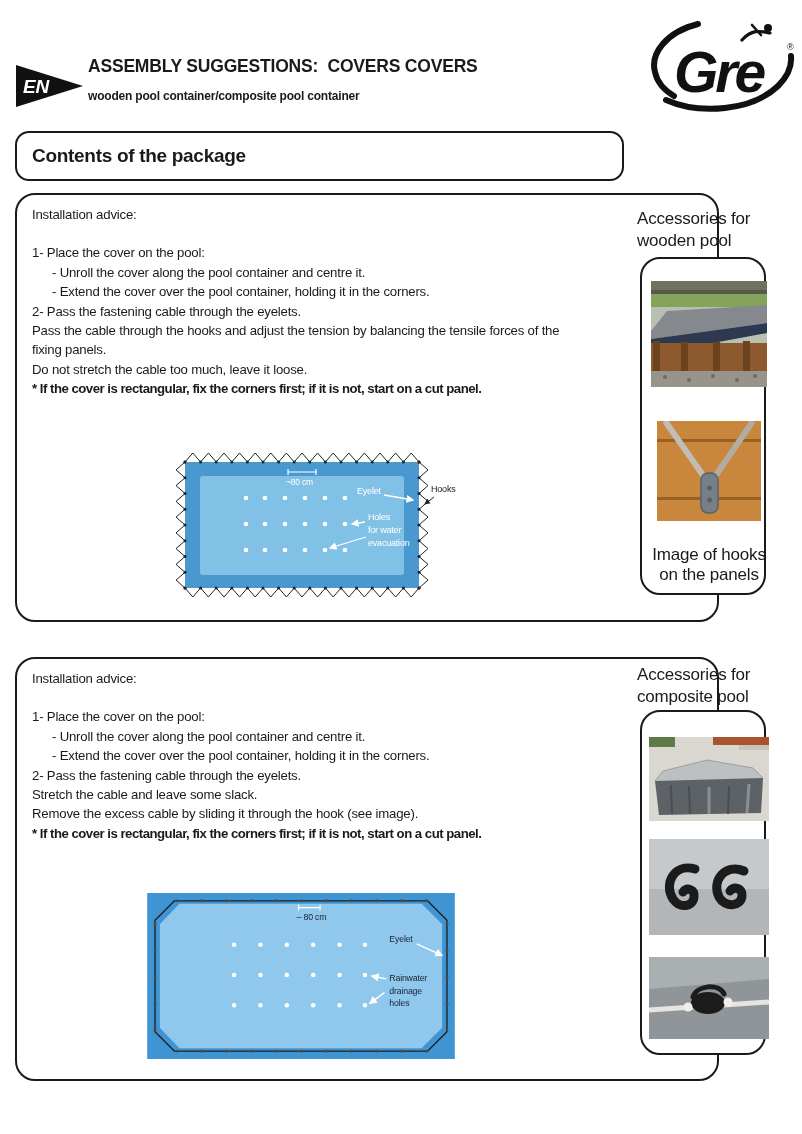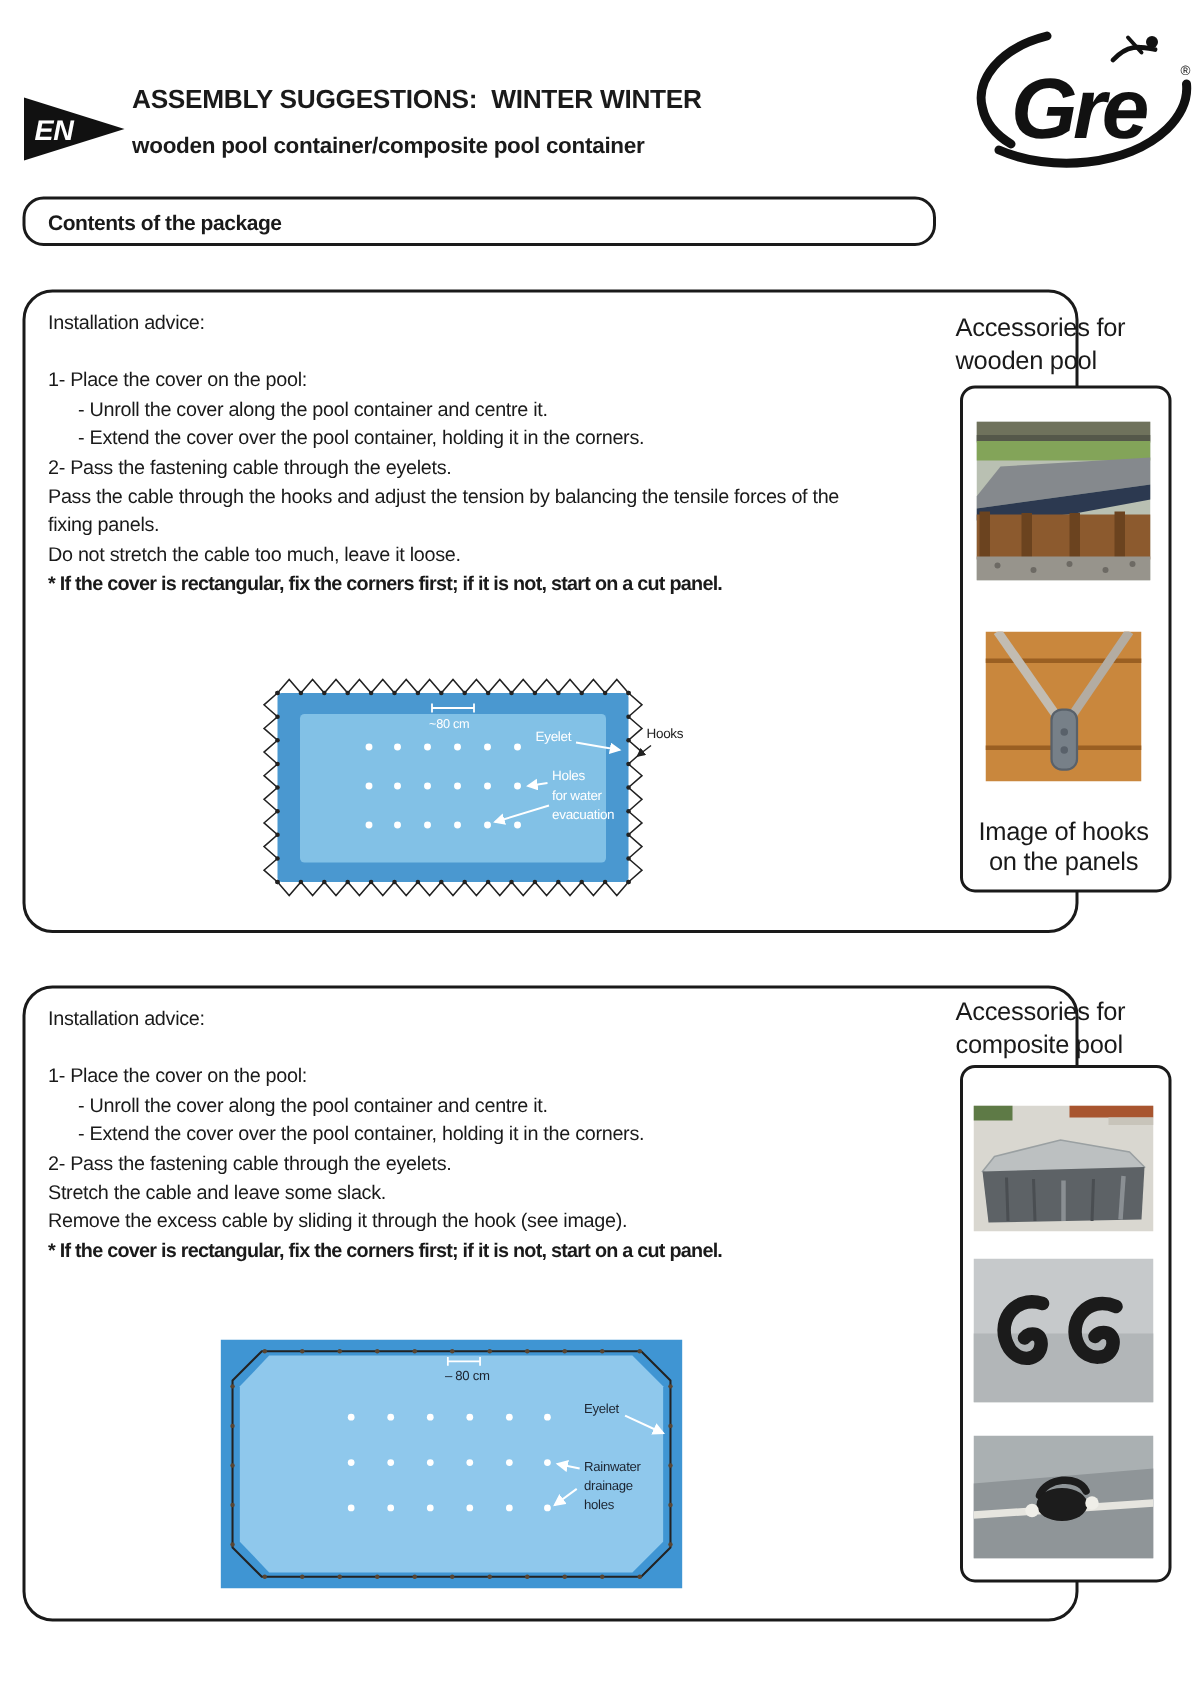"ASSEMBLY SUGGESTIONS: WINTER WINTER" div.title { text: WINTER WINTER -> COVERS COVERS }
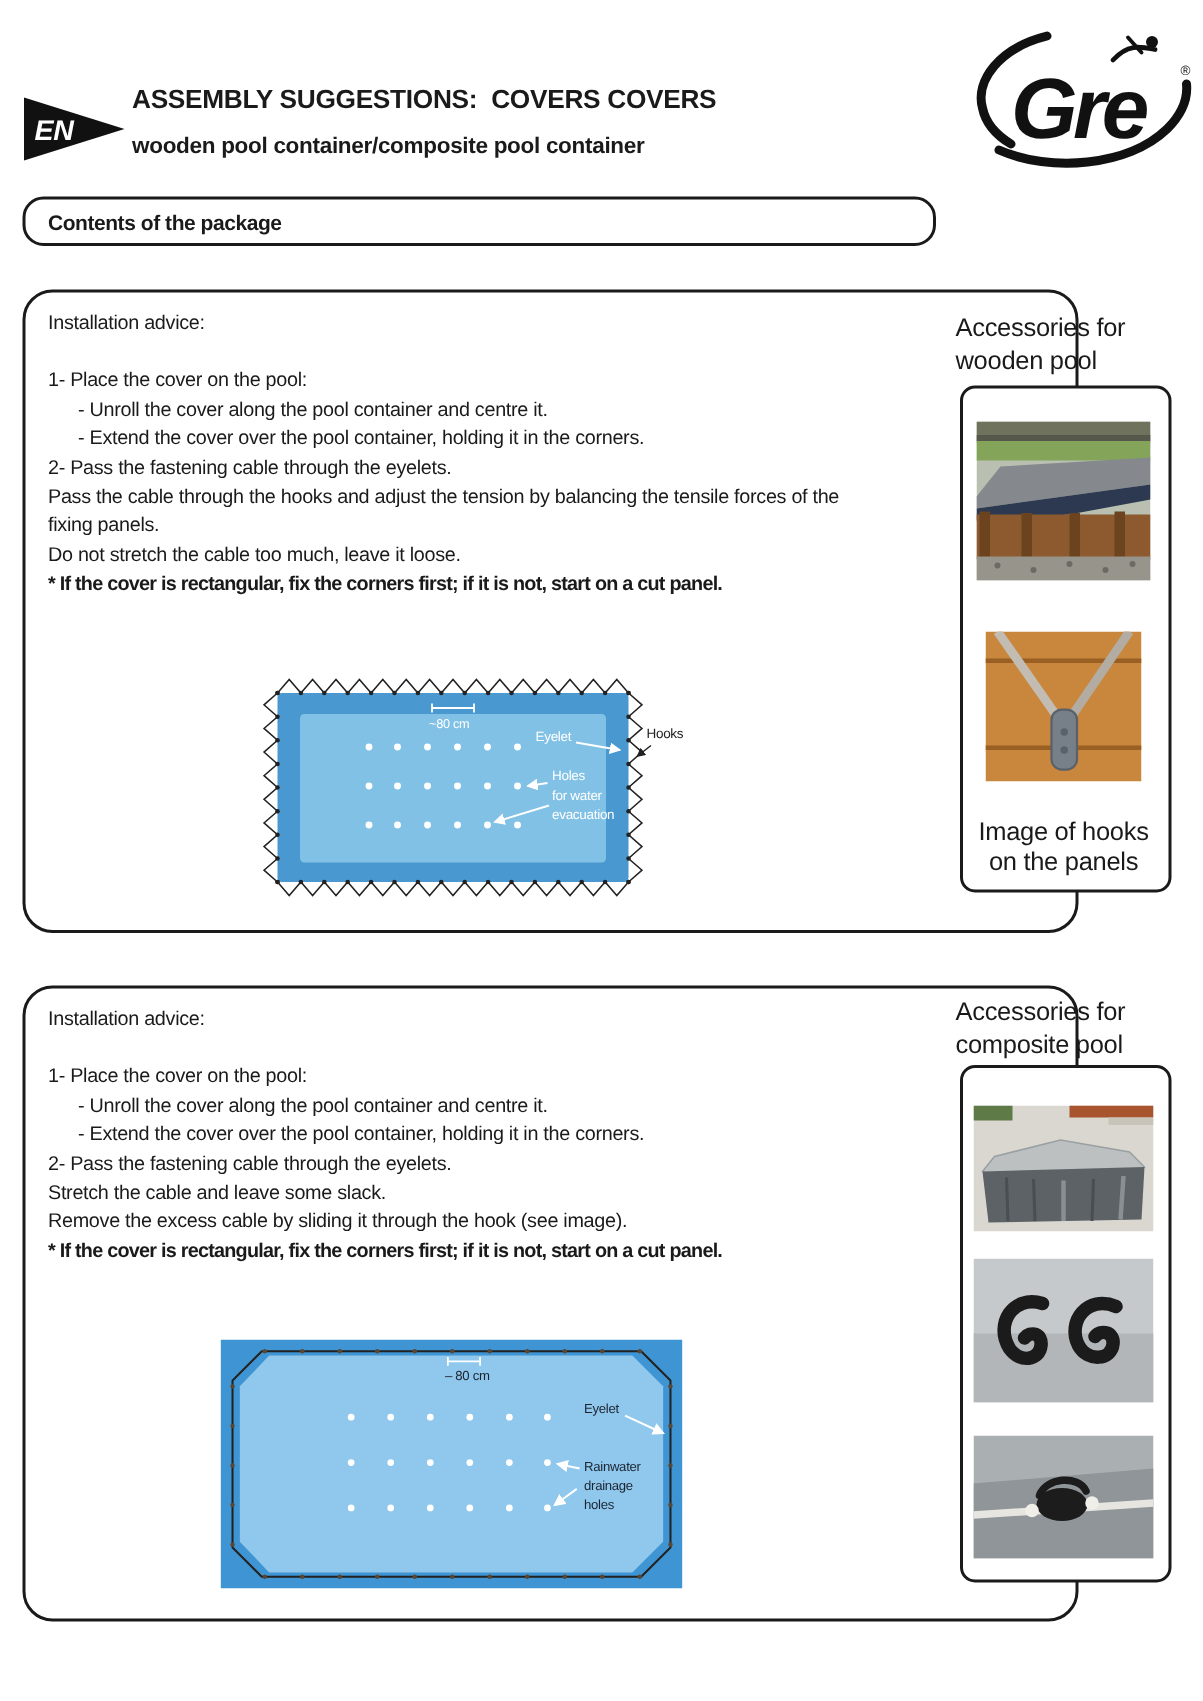"wooden pool container/composite pool" .subtitle { font-size: 15px -> 12px }
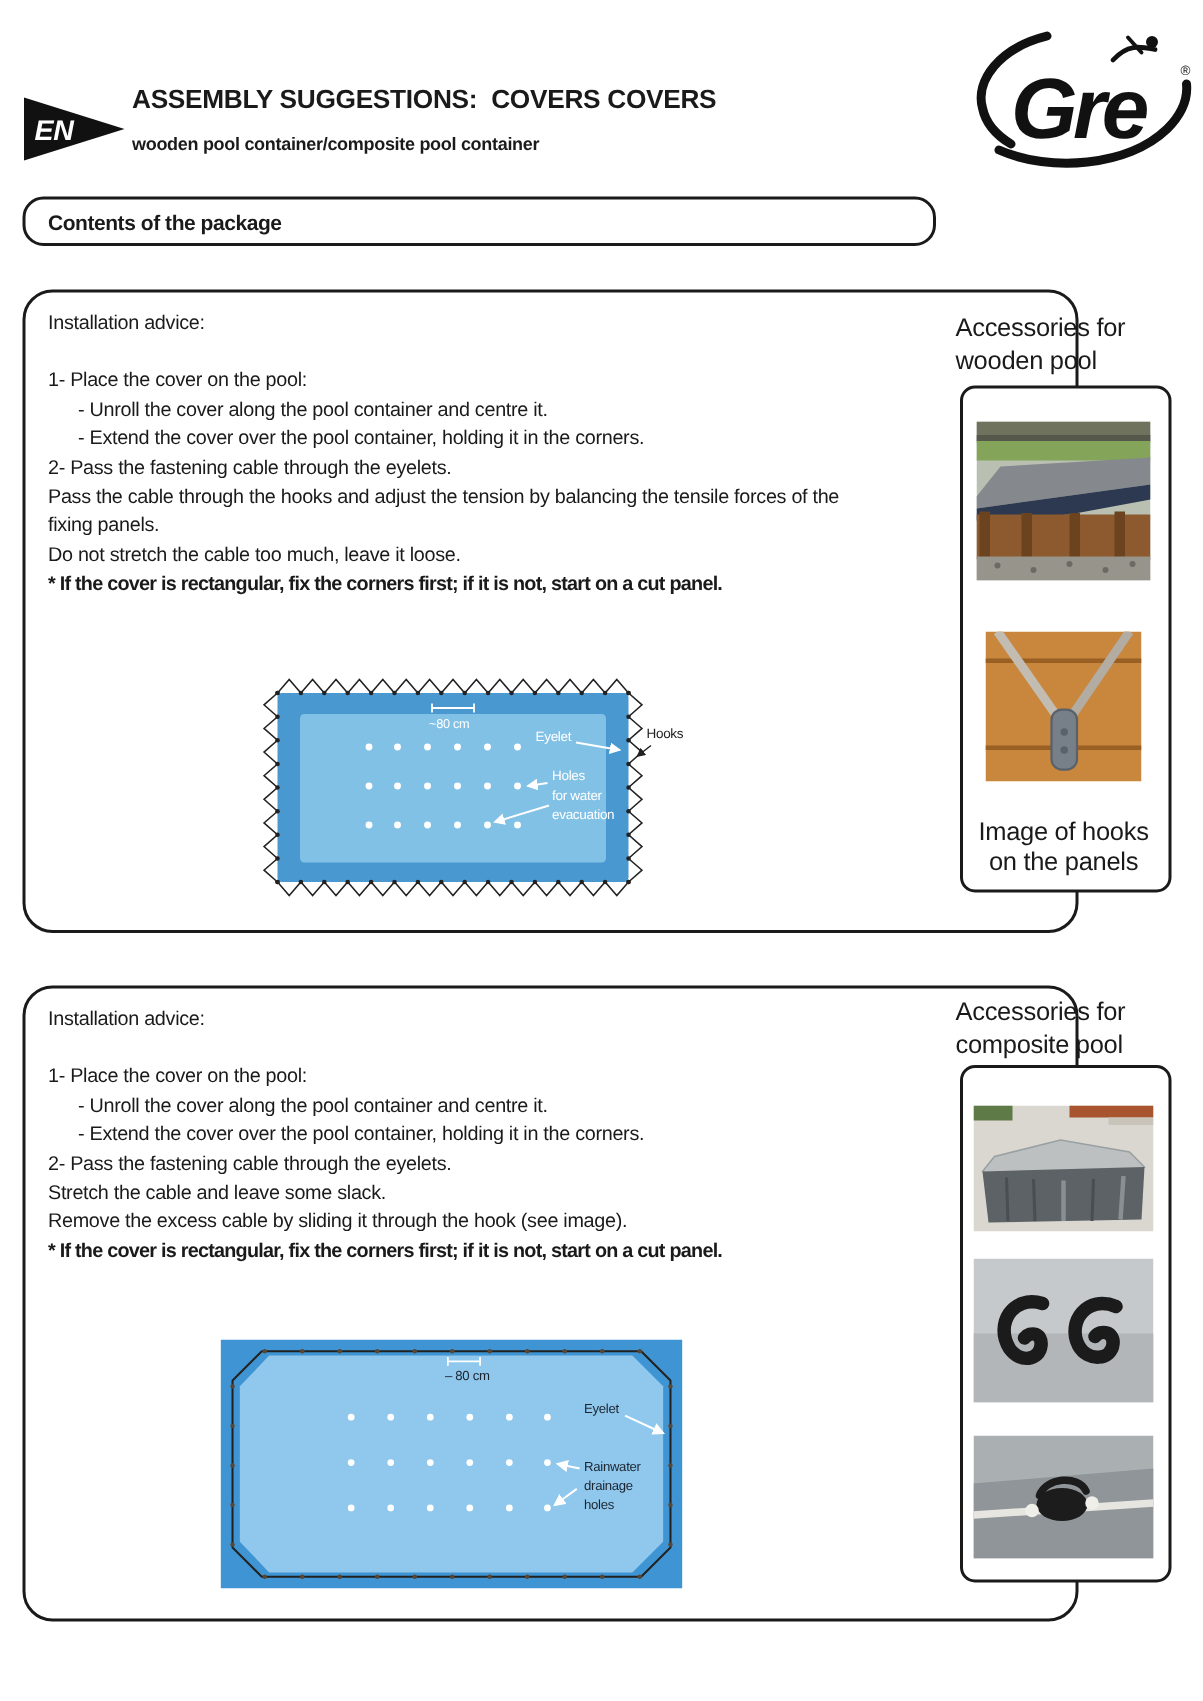"Contents of the package" .contents-box { font-size: 14px -> 19px; height: 33px -> 50px }
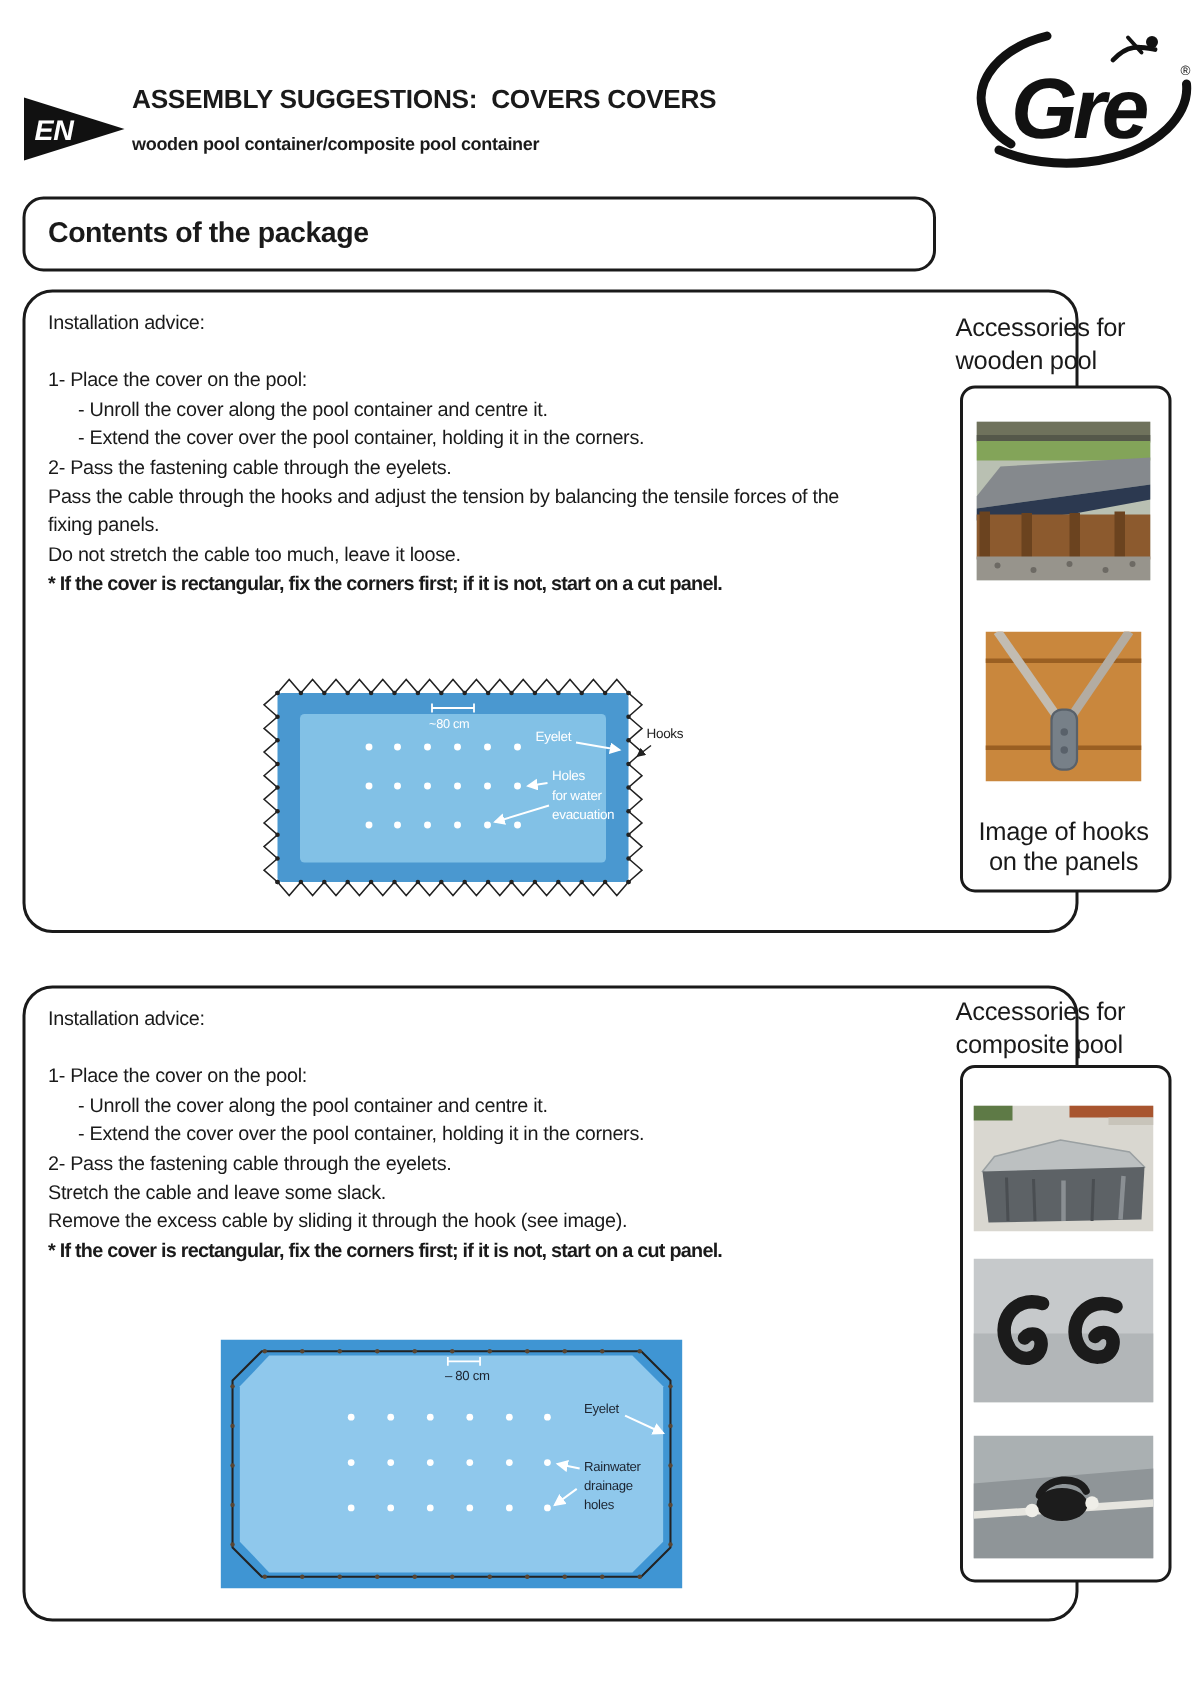"Image of hooks" .sb-box { border-radius: 10px -> 20px; width: 141px -> 126px }
